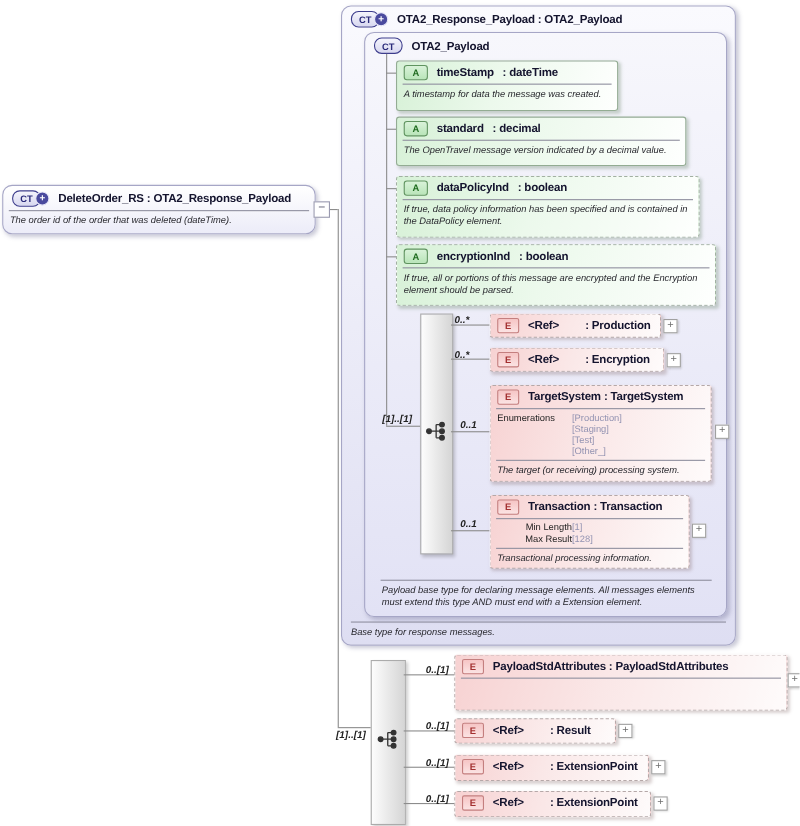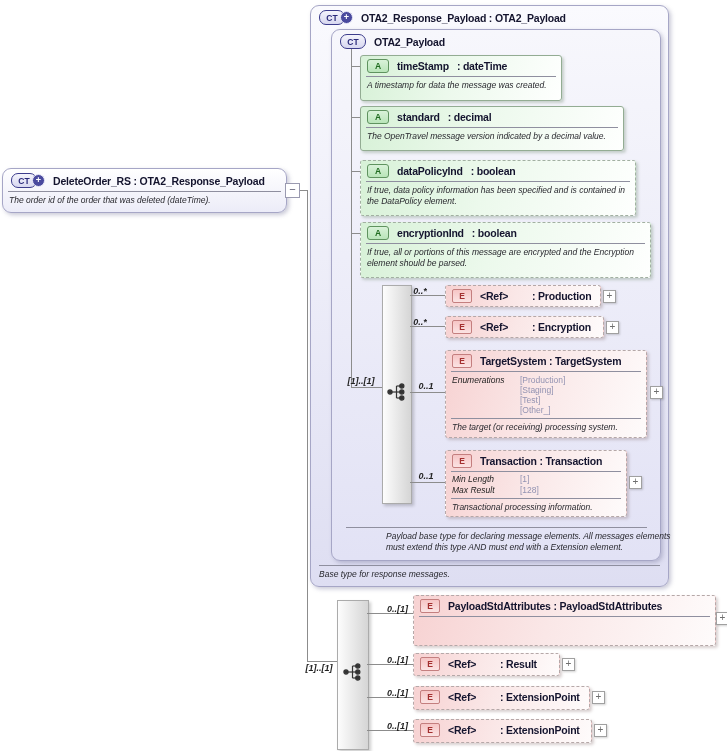"Enumerations" .facet-label { font-style: italic -> none }
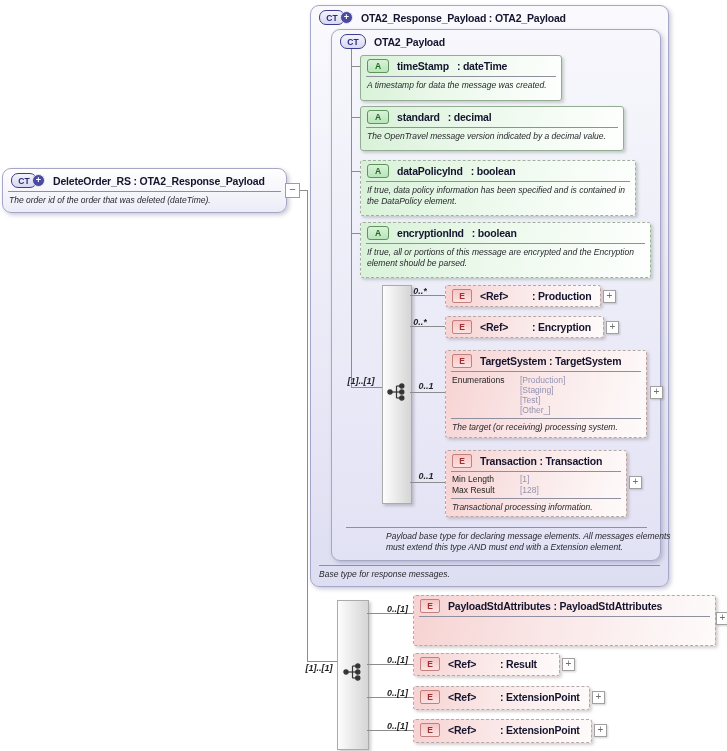"Min Length" .facet-row { text-align: none -> right }
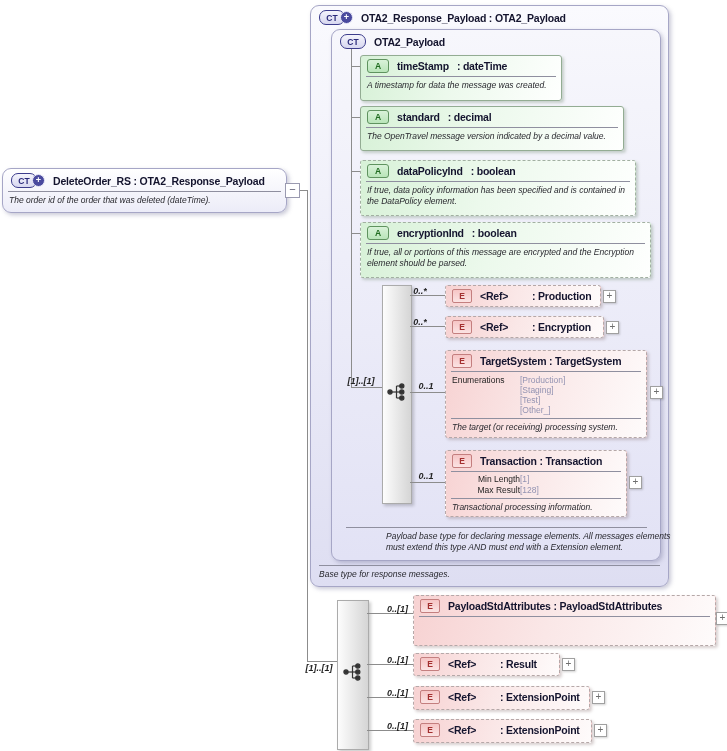"Payload base type for declaring" div.footer-text { margin-left: 39px -> none }
